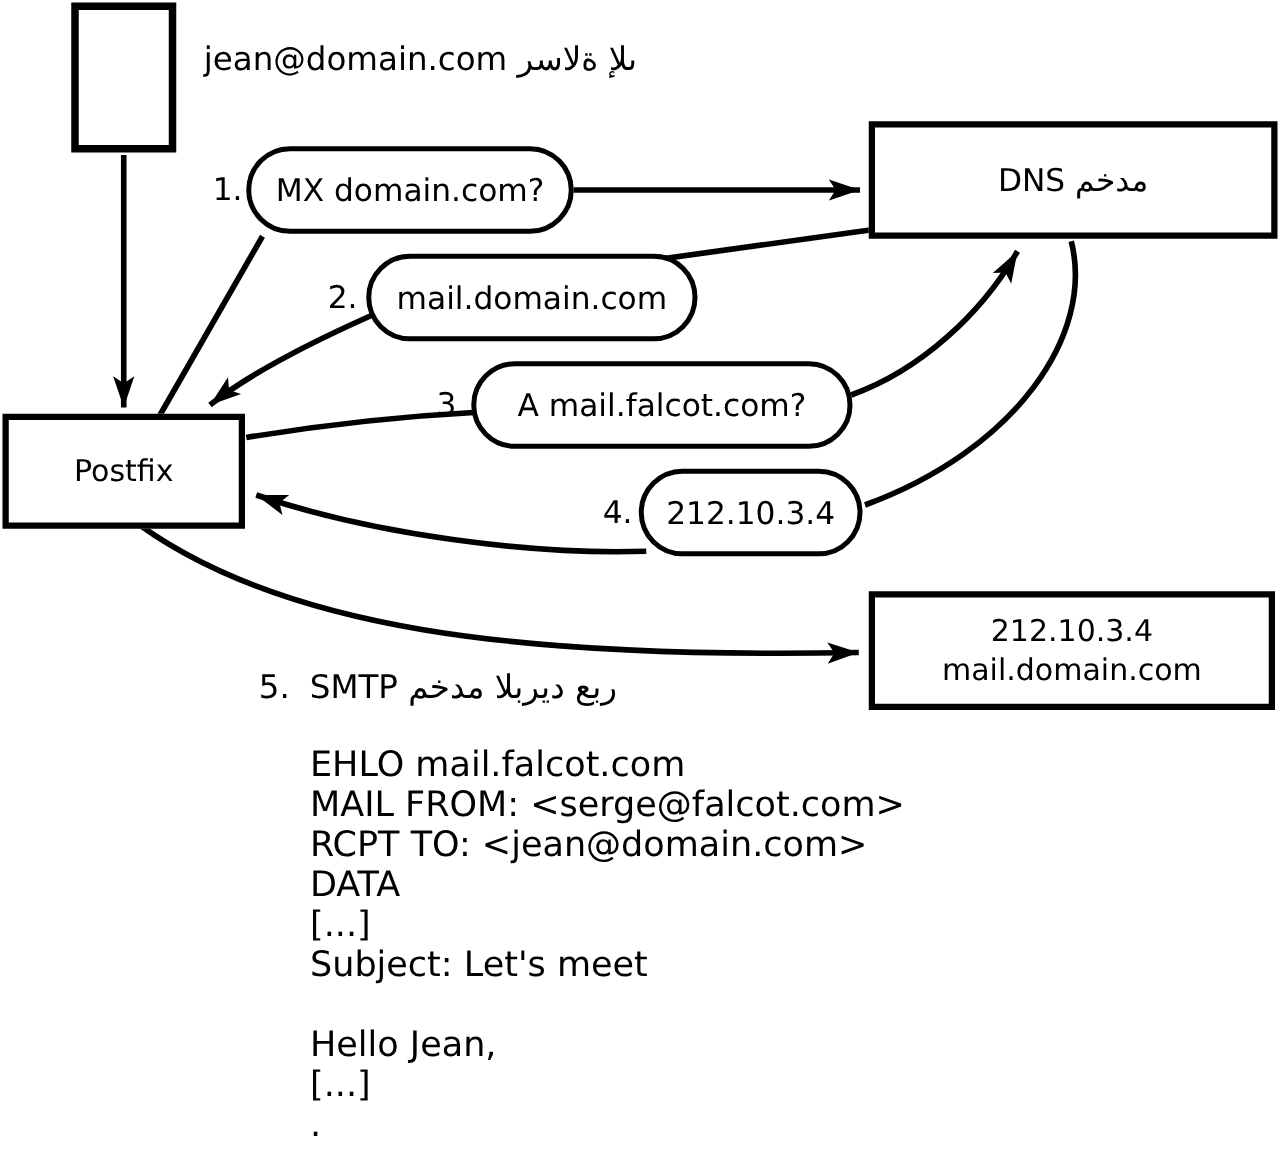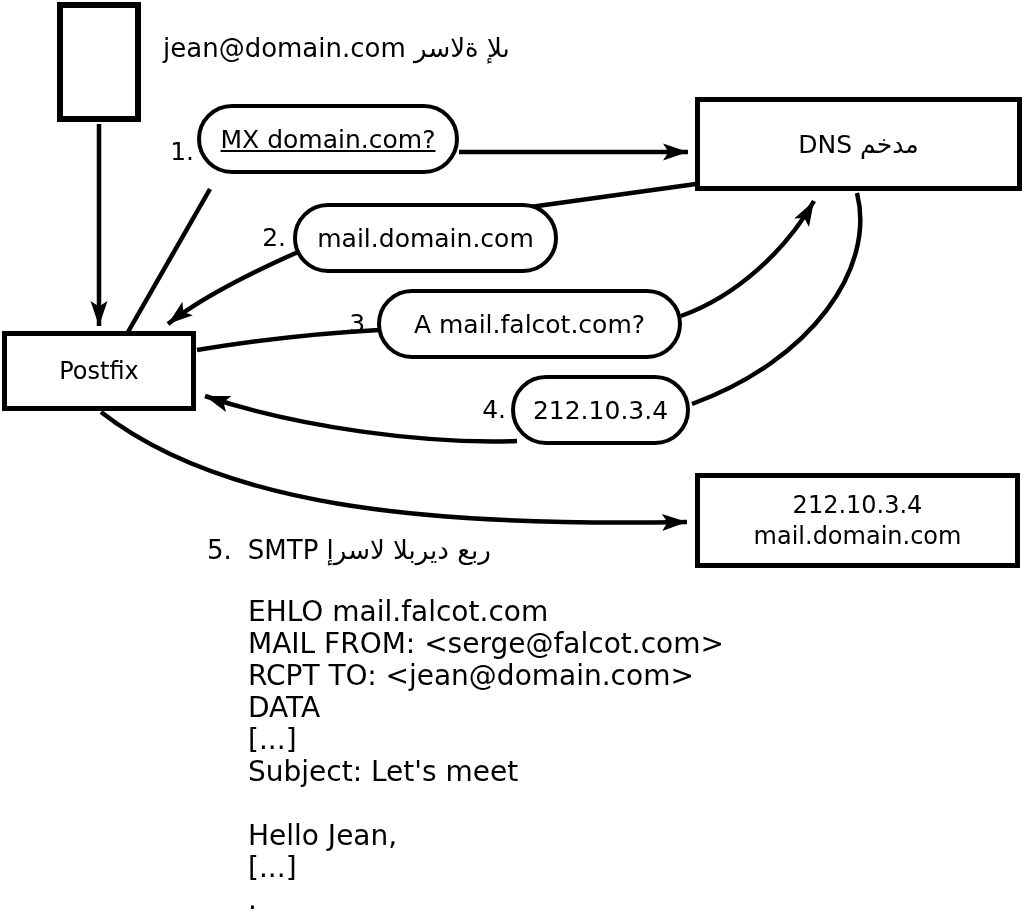"MX domain.com?" .pill1 { text-decoration: underline -> none; top: 104px -> 117px }
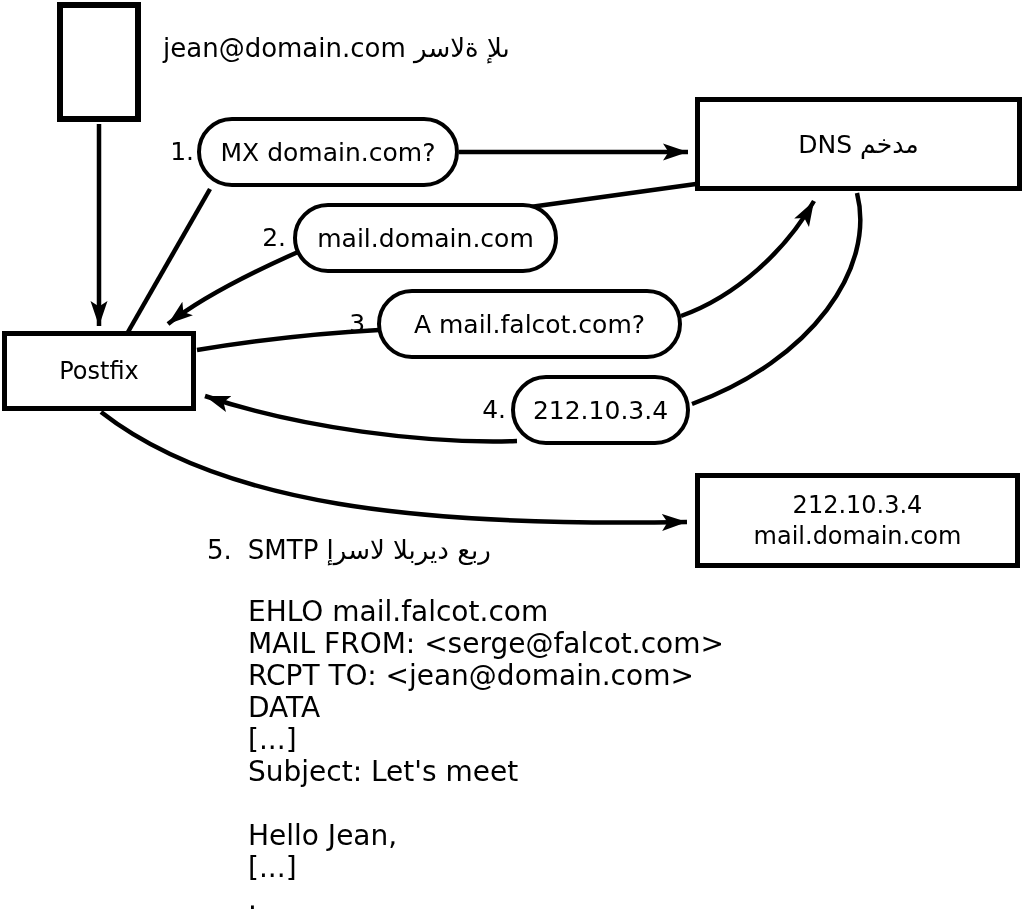"Postfix" .postfix { height: 80px -> 92px }
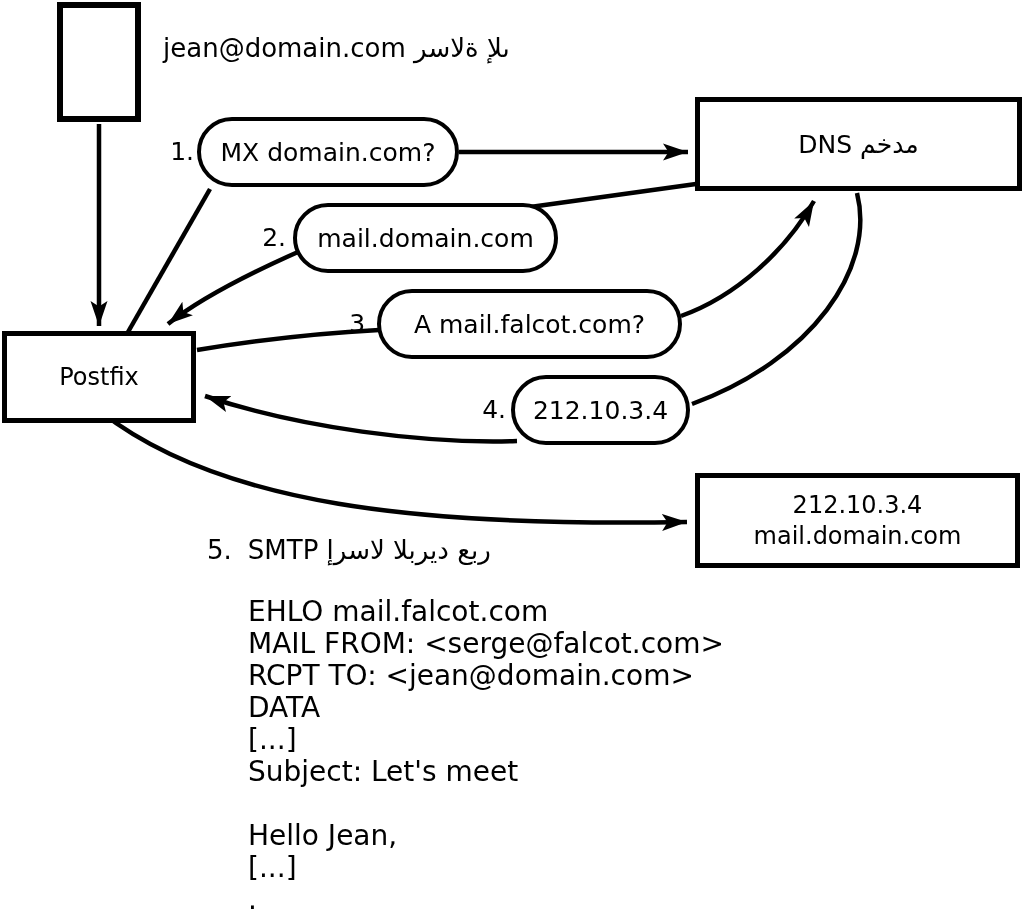"SMTP إرسال البريد عبر" bdo { text: إرسال -> مخدم }
